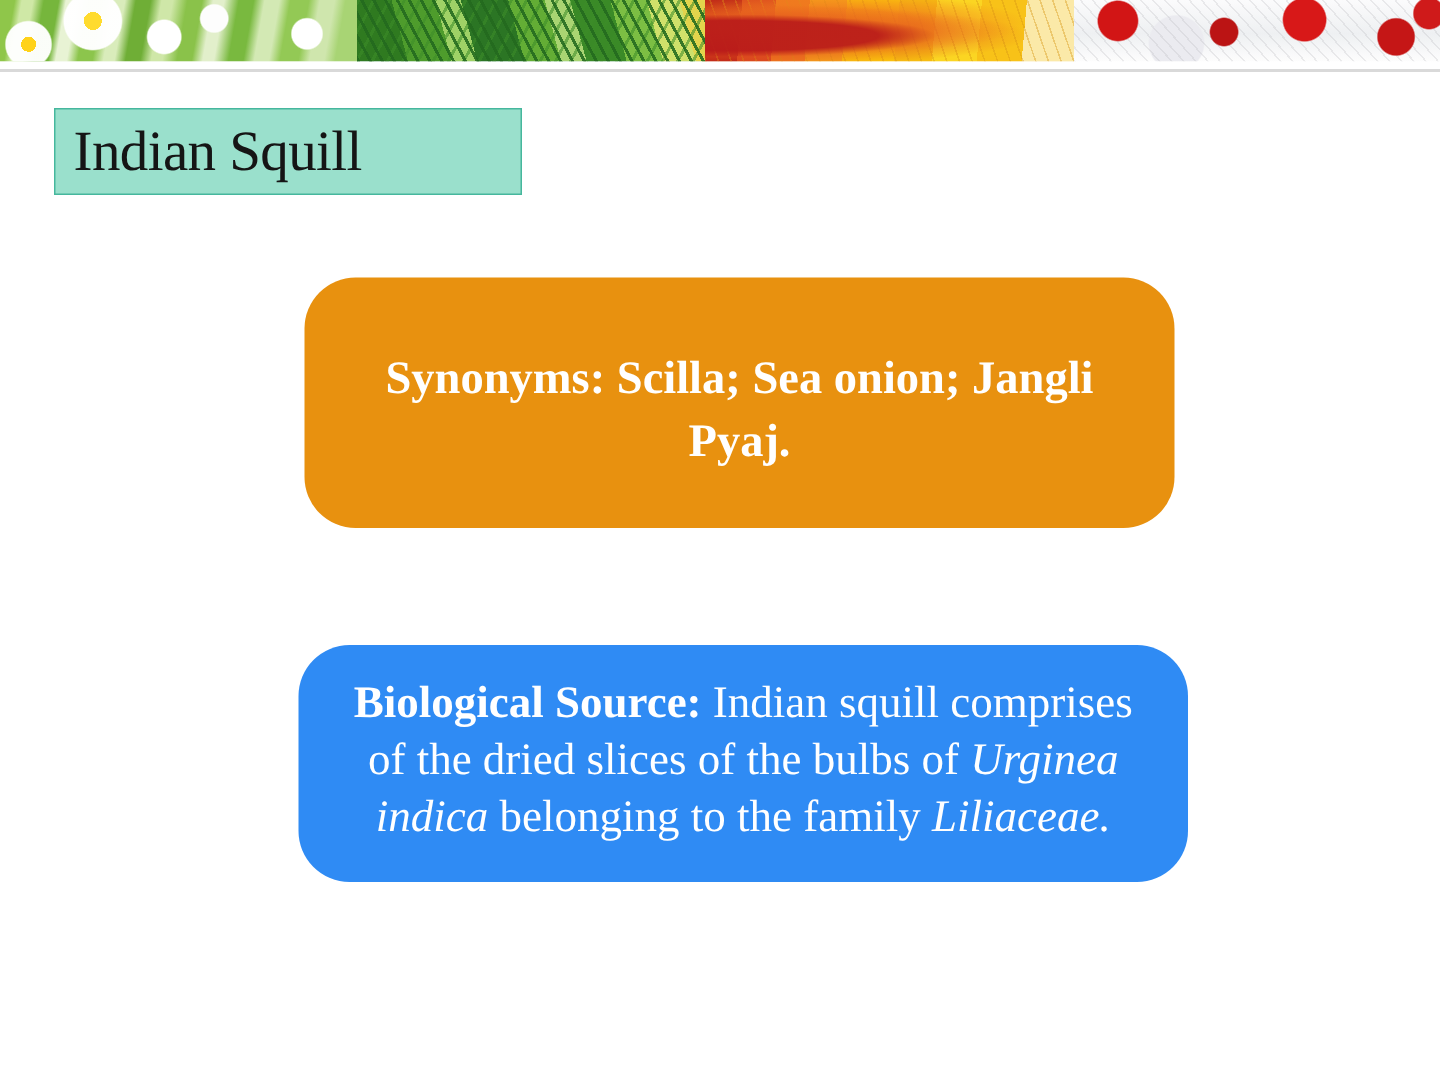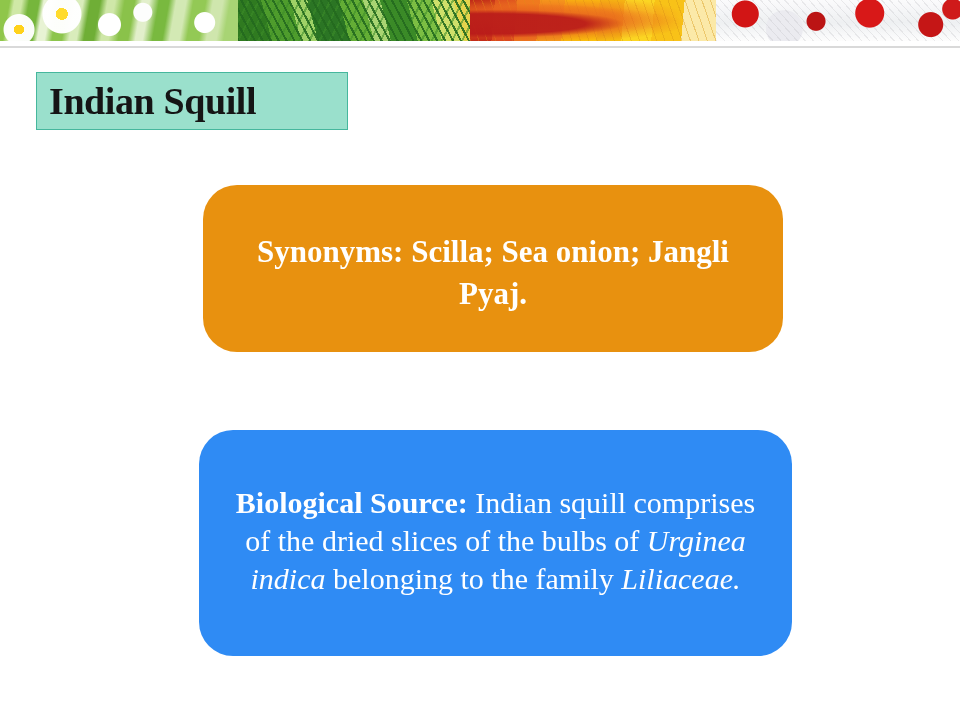"Indian Squill" .title-chip .title-text { font-weight: bold -> normal }
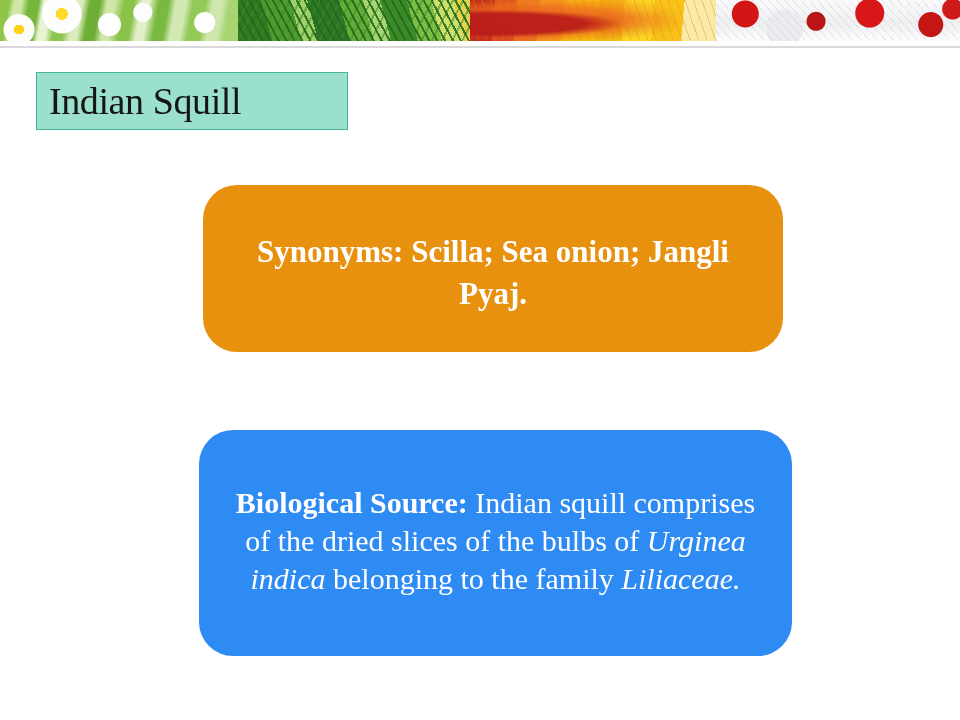"Biological Source: Indian squill" .card-biological { height: 226px -> 158px }
